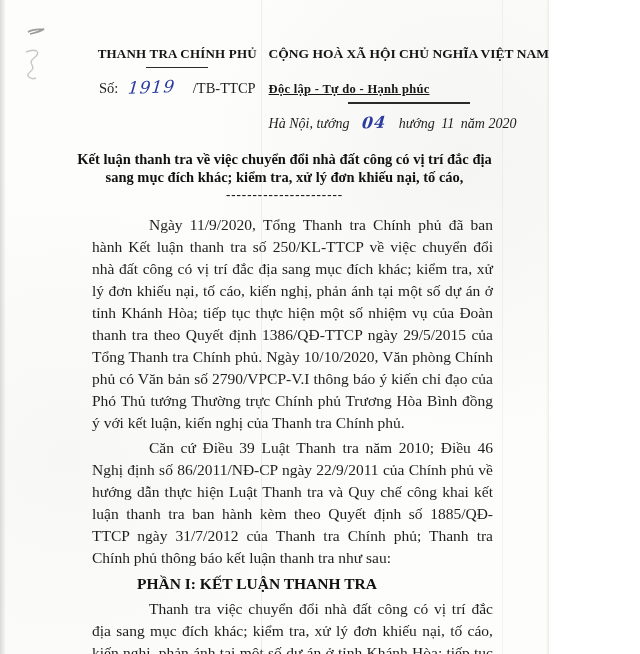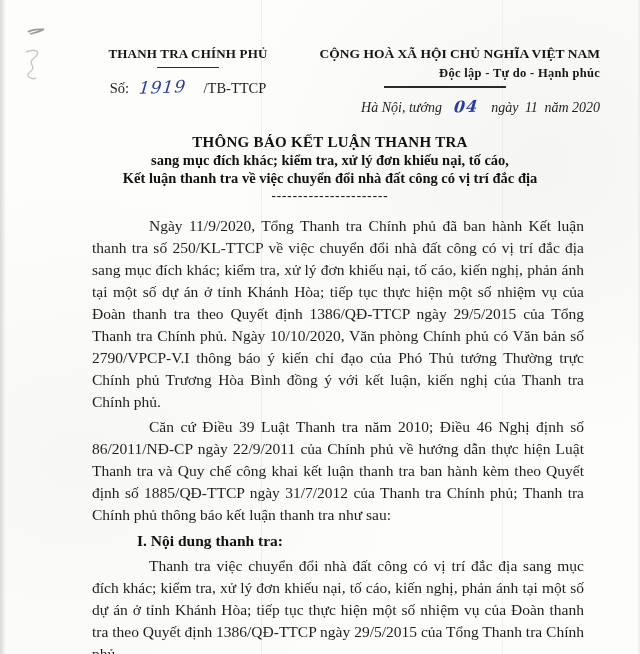"THANH TRA CHÍNH PHỦ" .page { width: 640px -> 549px }
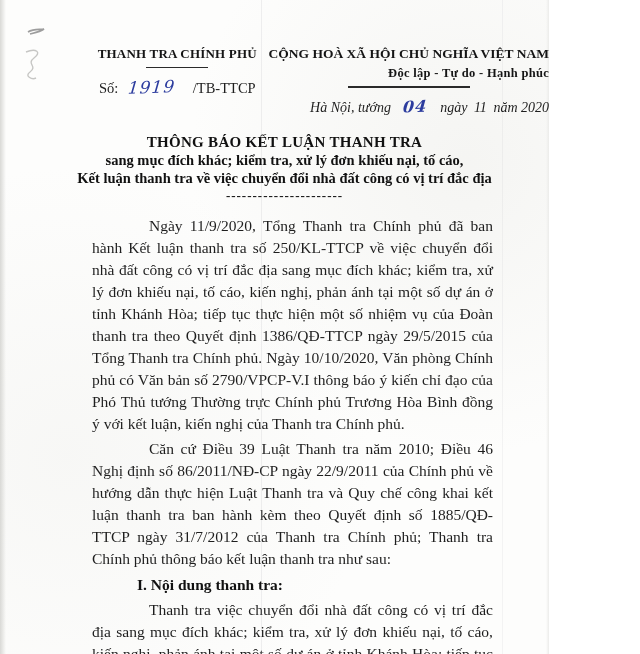"CỘNG HOÀ XÃ HỘI CHỦ" .header-right { text-align: right -> left }
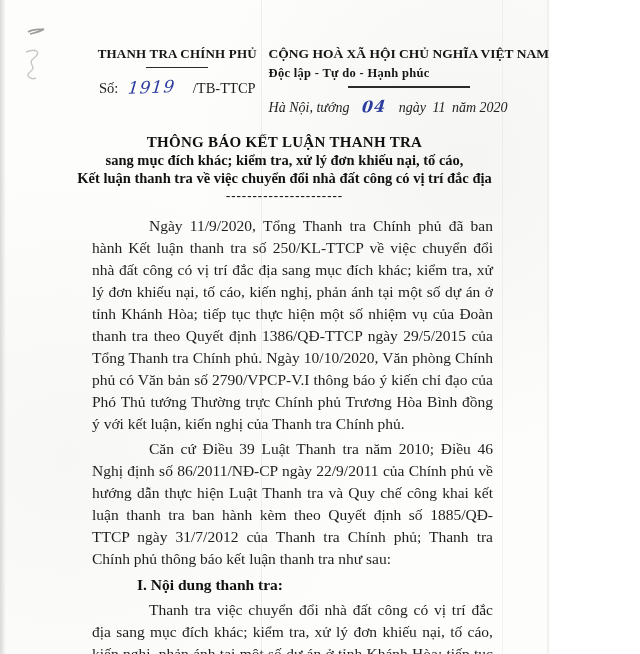"Độc lập - Tự do" .motto { margin-top: 4px -> 20px; text-decoration: none -> underline }
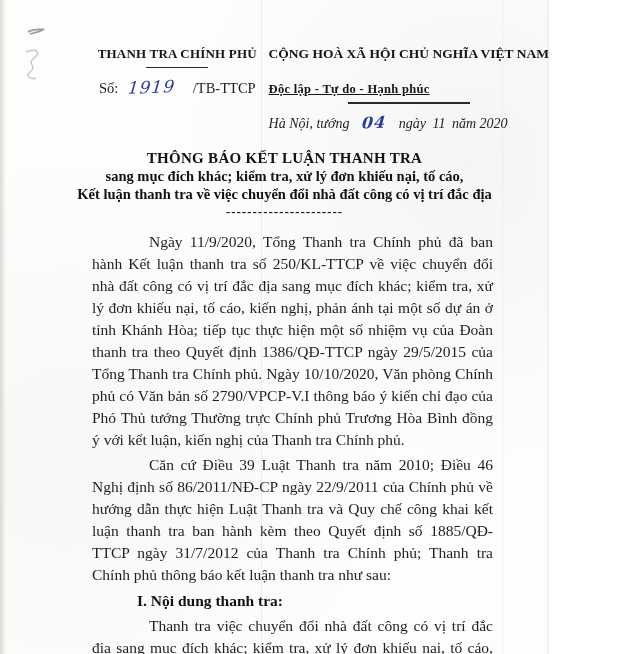"ngày" span { text: ngày -> hướng }
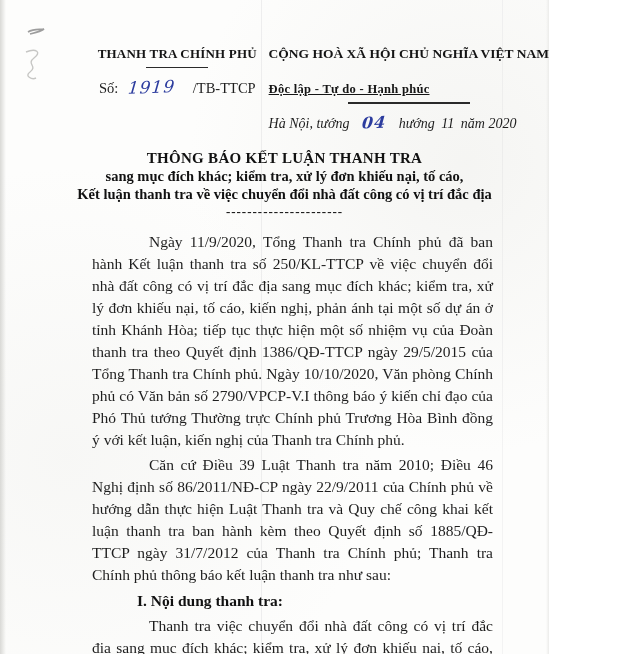"THÔNG BÁO KẾT LUẬN THANH" div.doc-title { html: <div>THÔNG BÁO KẾT LUẬN THANH TRA</div> -> none }
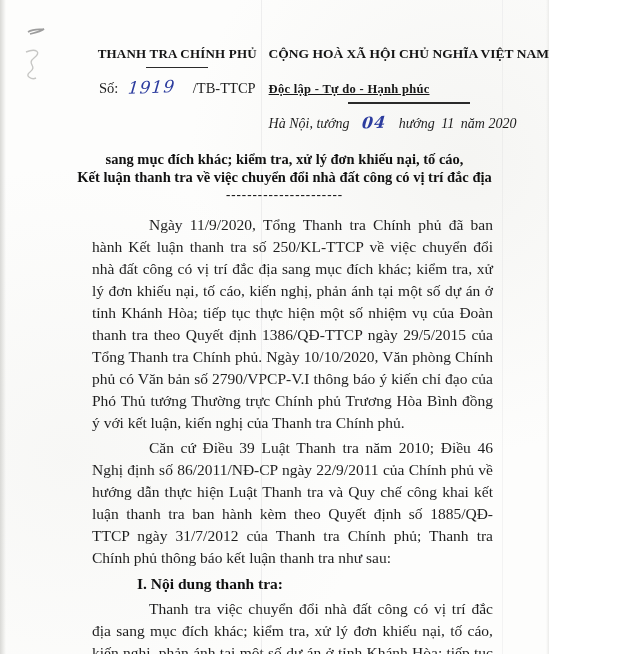"sang mục đích khác; kiểm" div.doc-sub { order: before "Kết luận thanh tra về" -> after "Kết luận thanh tra về" }
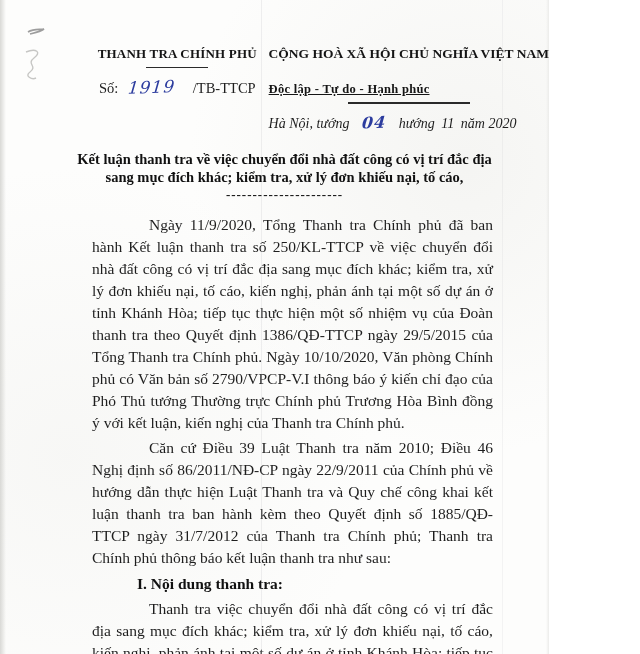"PHẦN I: KẾT LUẬN THANH" p.heading { html: none -> <p>PHẦN I: KẾT LUẬN THANH TRA</p> }
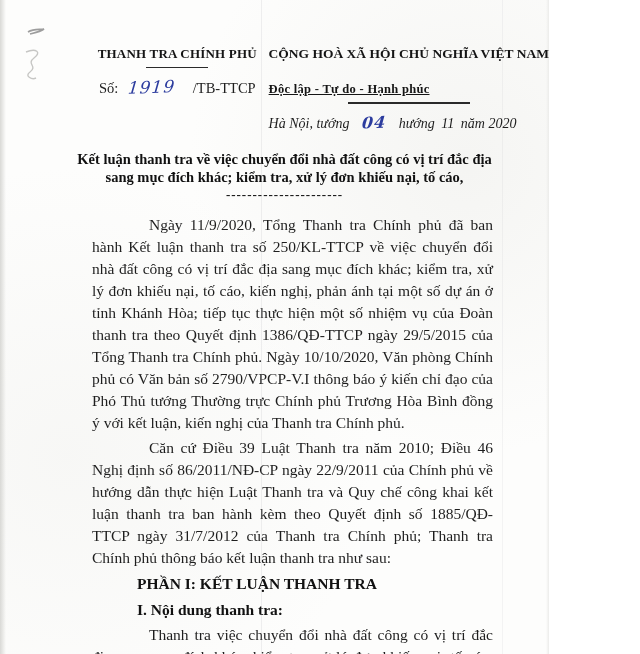"I. Nội dung thanh tra:" p.heading { html: <p>I. Nội dung thanh tra:</p> -> none }
